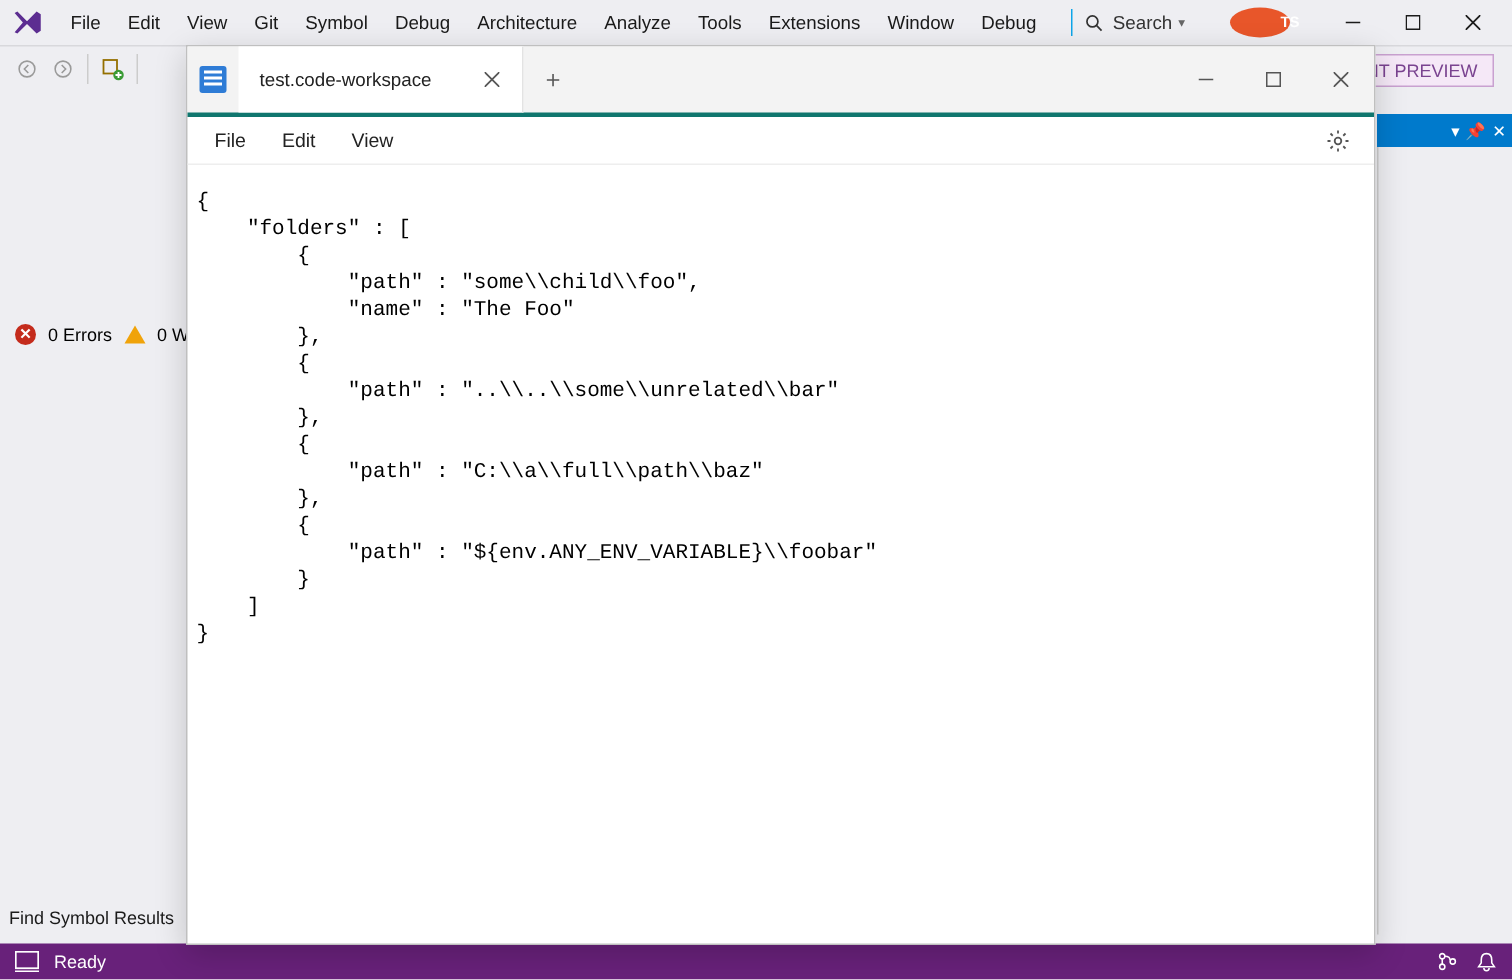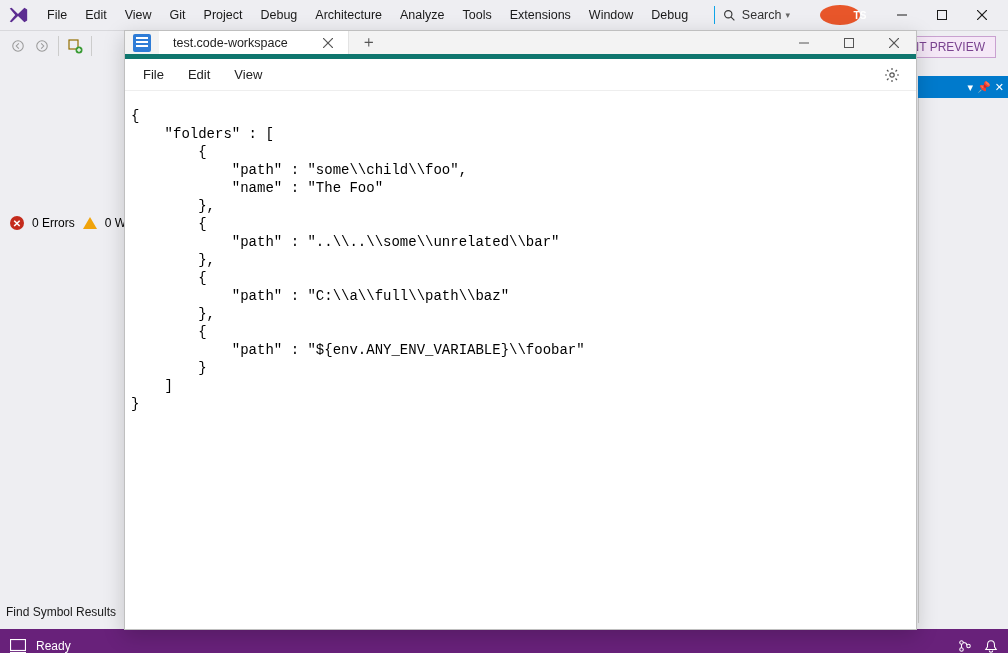"Project" div.vs-menu-item { text: Project -> Symbol }
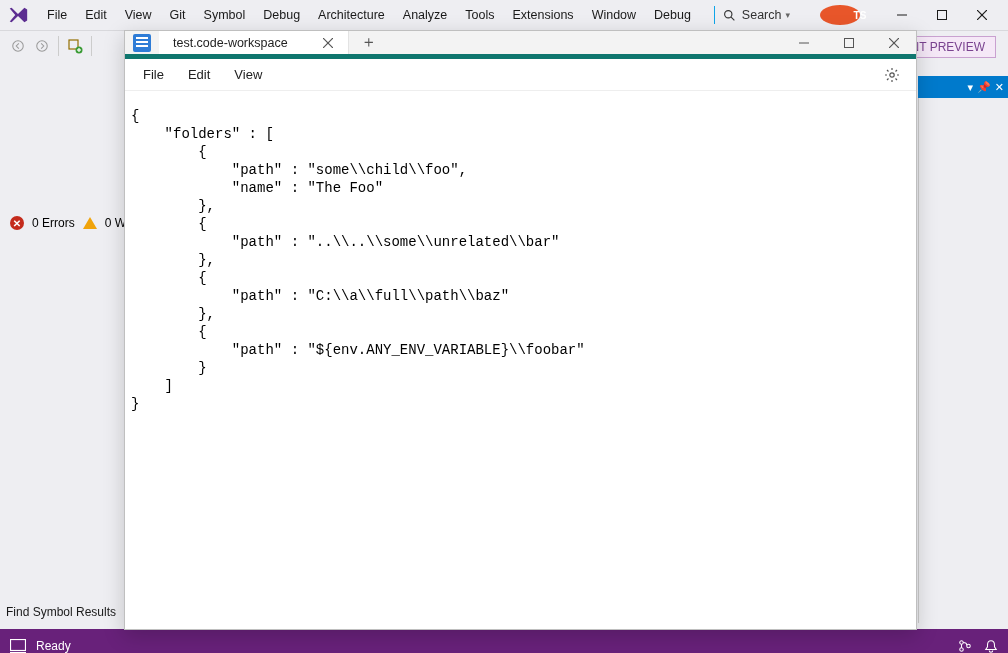"test.code-workspace" .fw-titlebar { border-bottom: 5px solid #0f766e -> 3px solid #0f766e; height: 28px -> 47px }
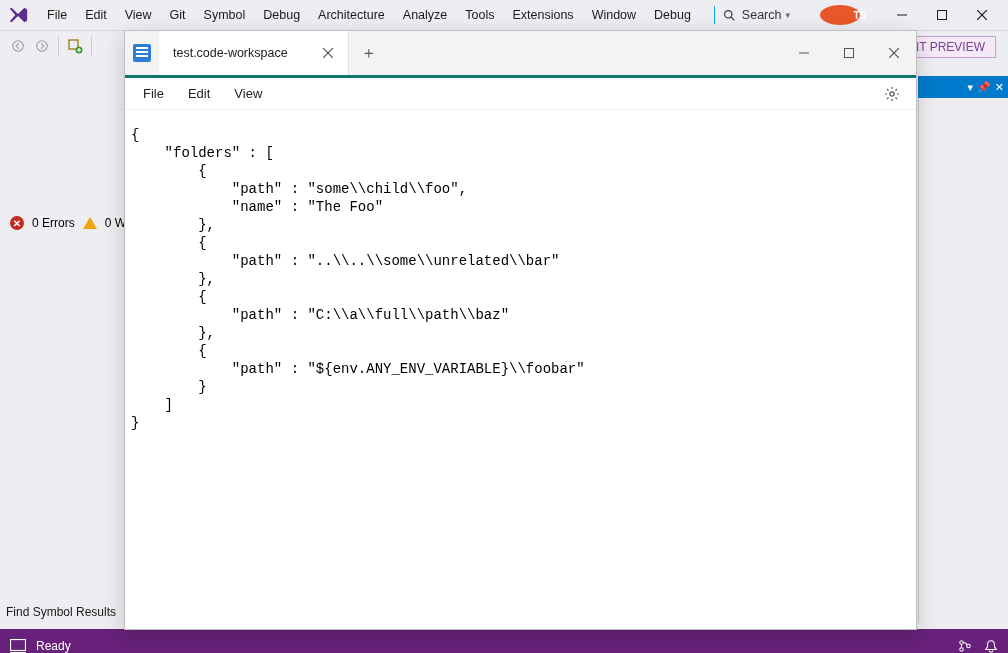"Ready" .vs-statusbar { align-items: flex-end -> center }
